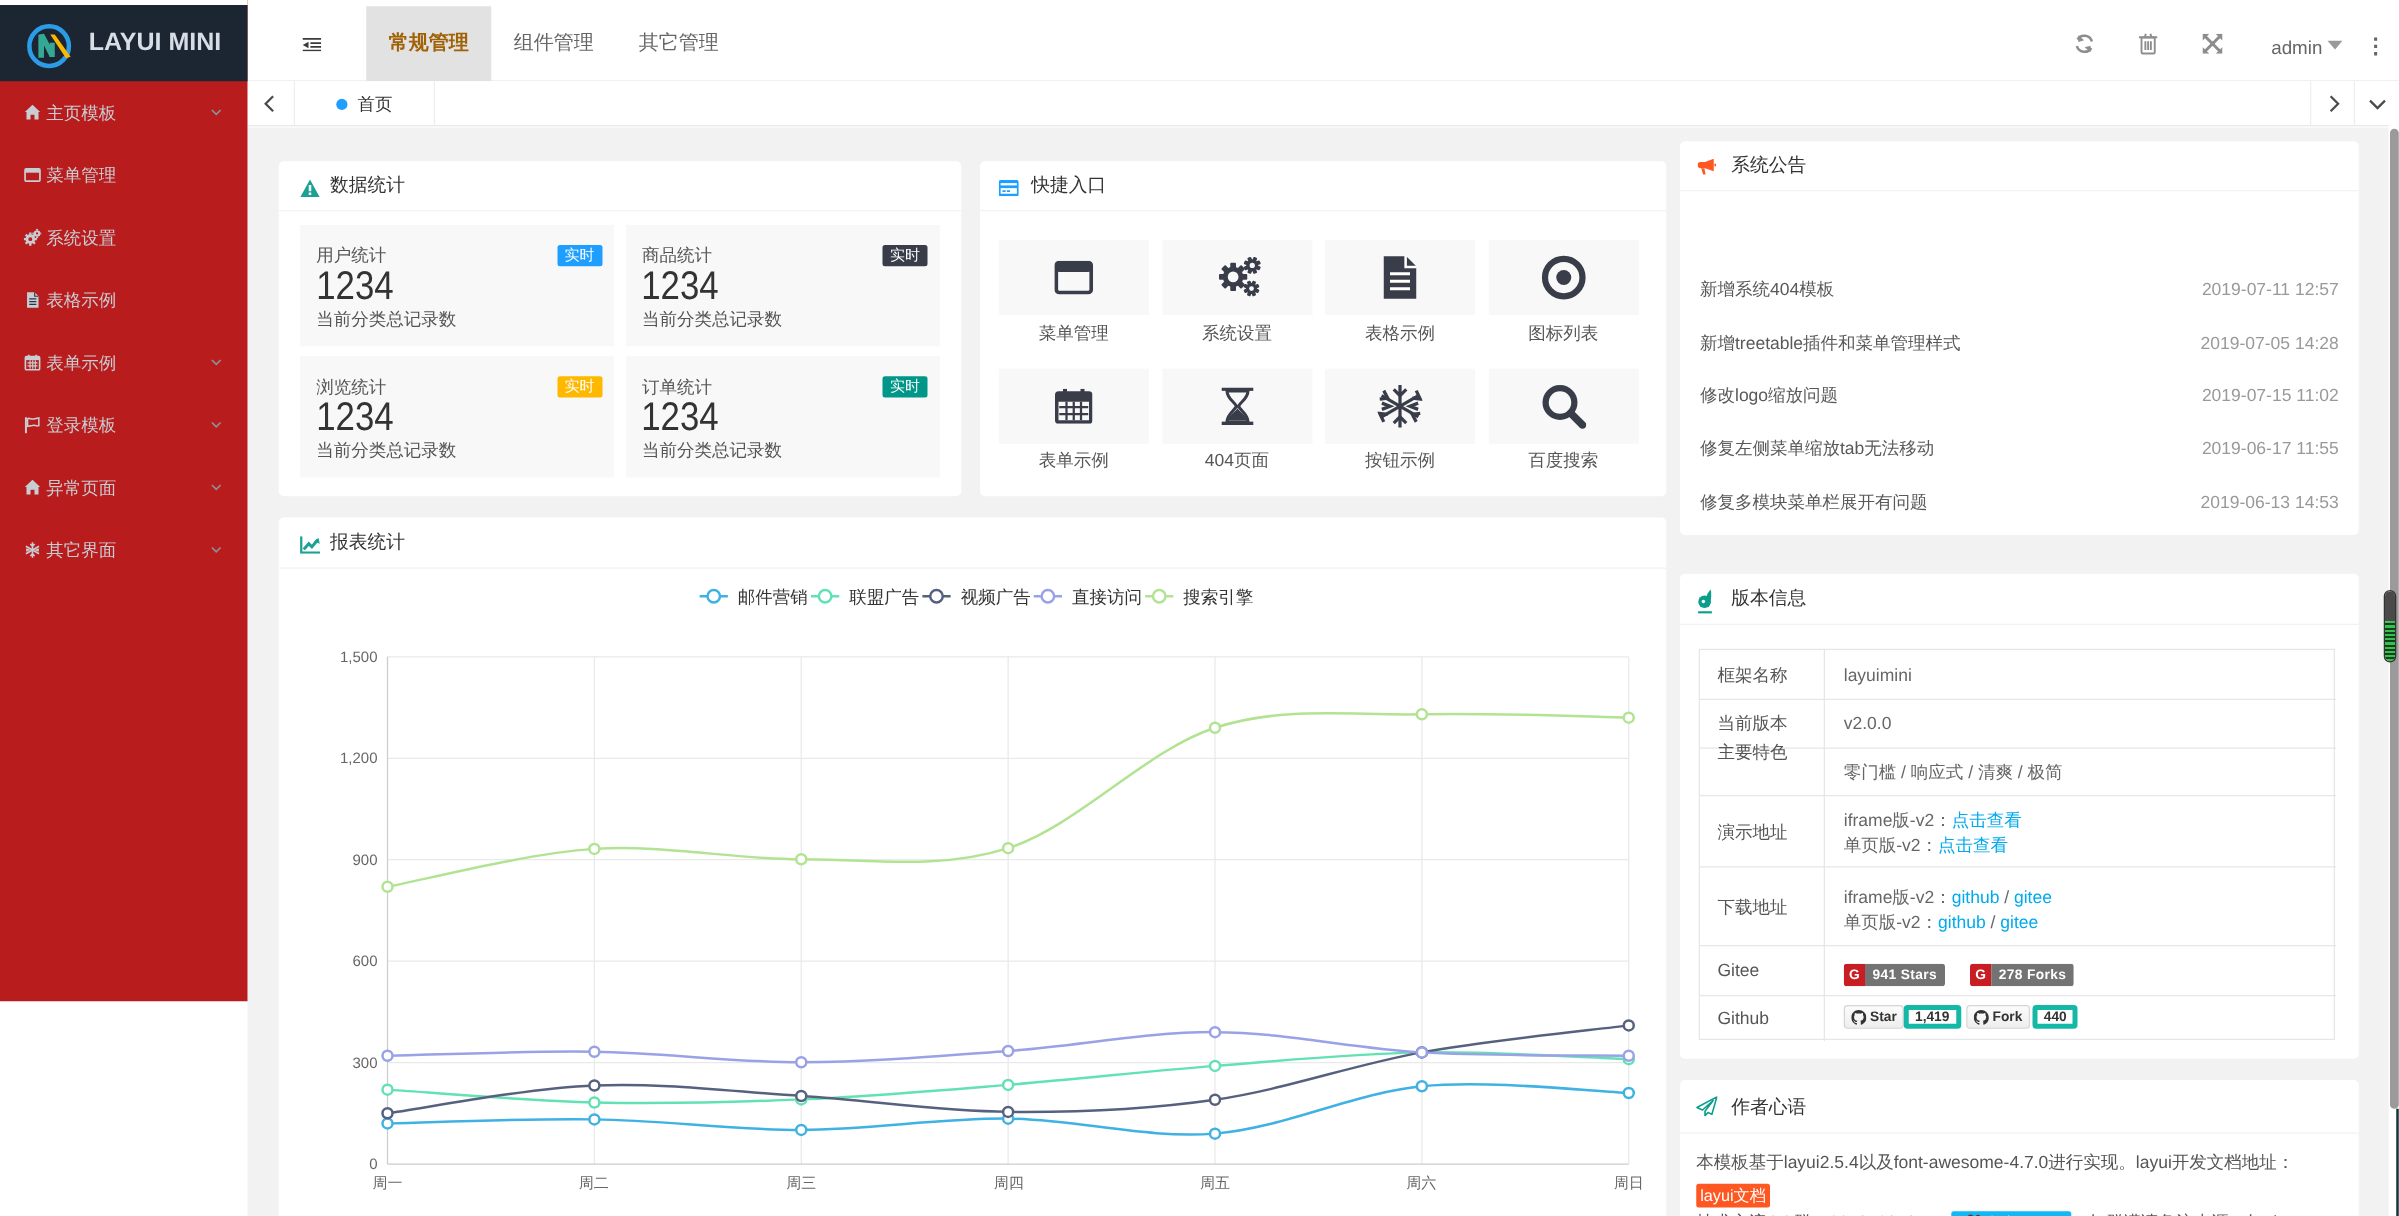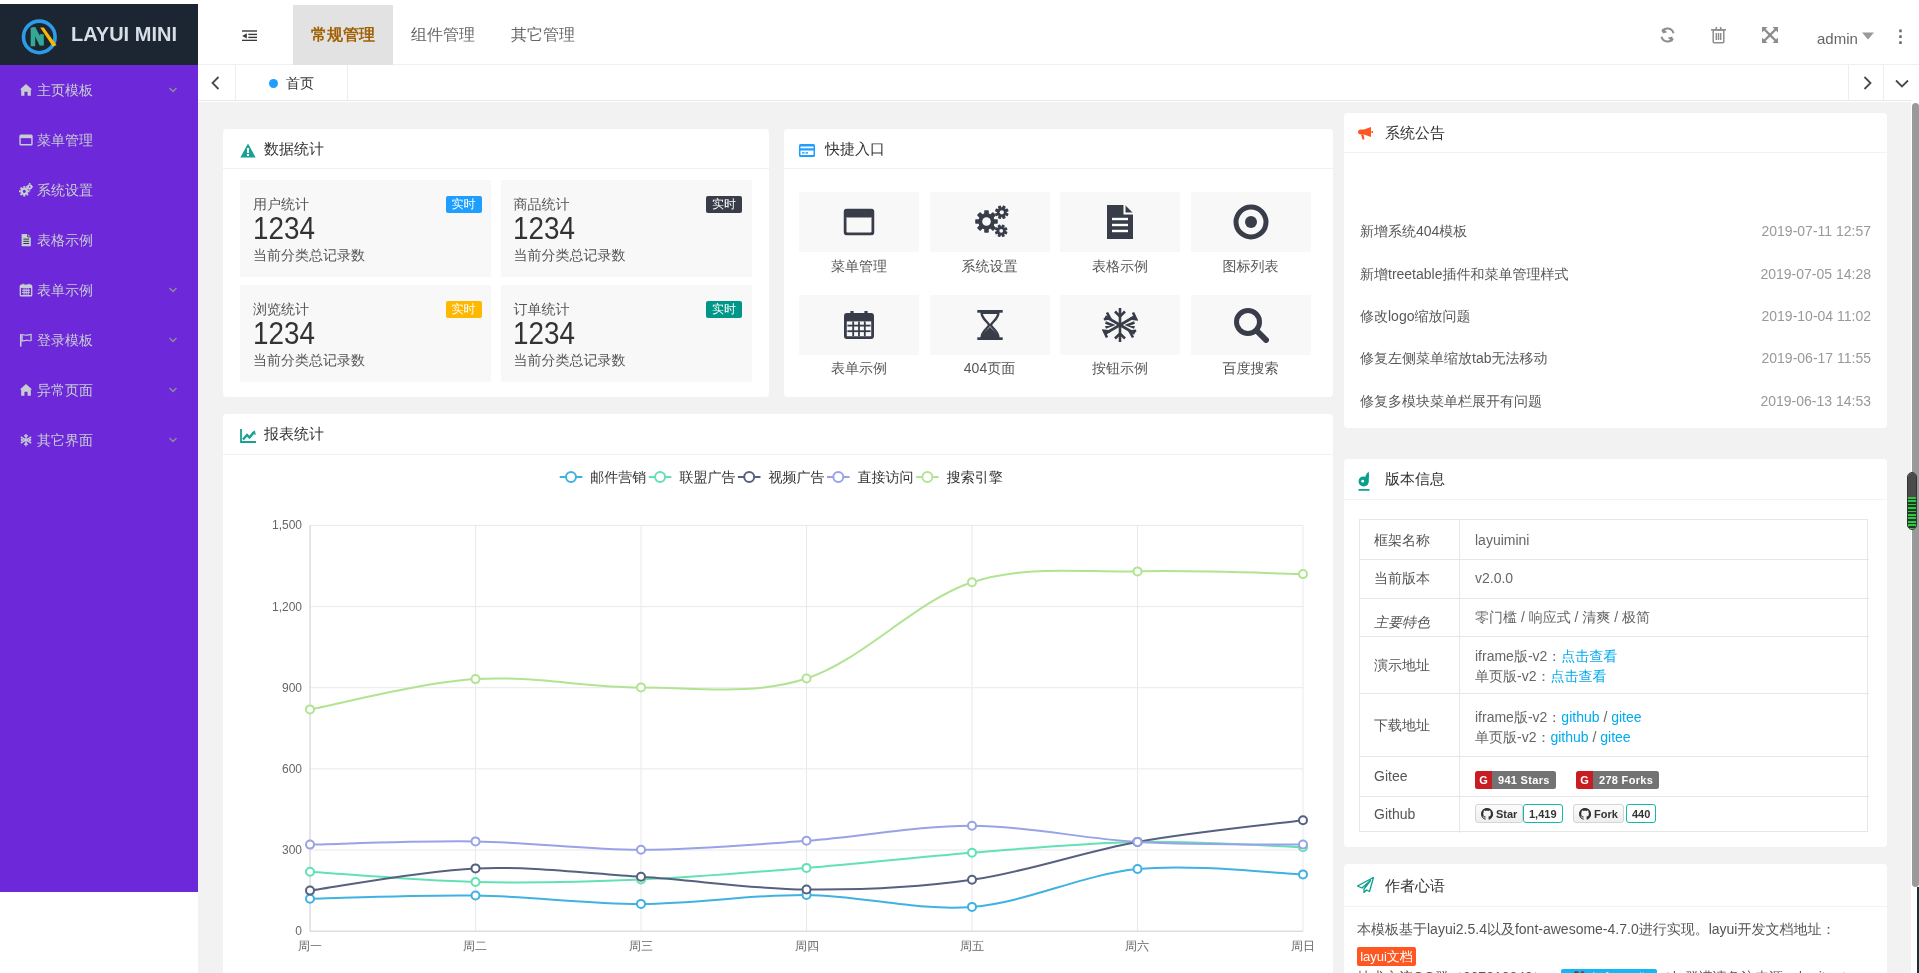"LAYUI MINI" #side { background: #6d28d9 -> #b91c1c; height: 892px -> 801px }
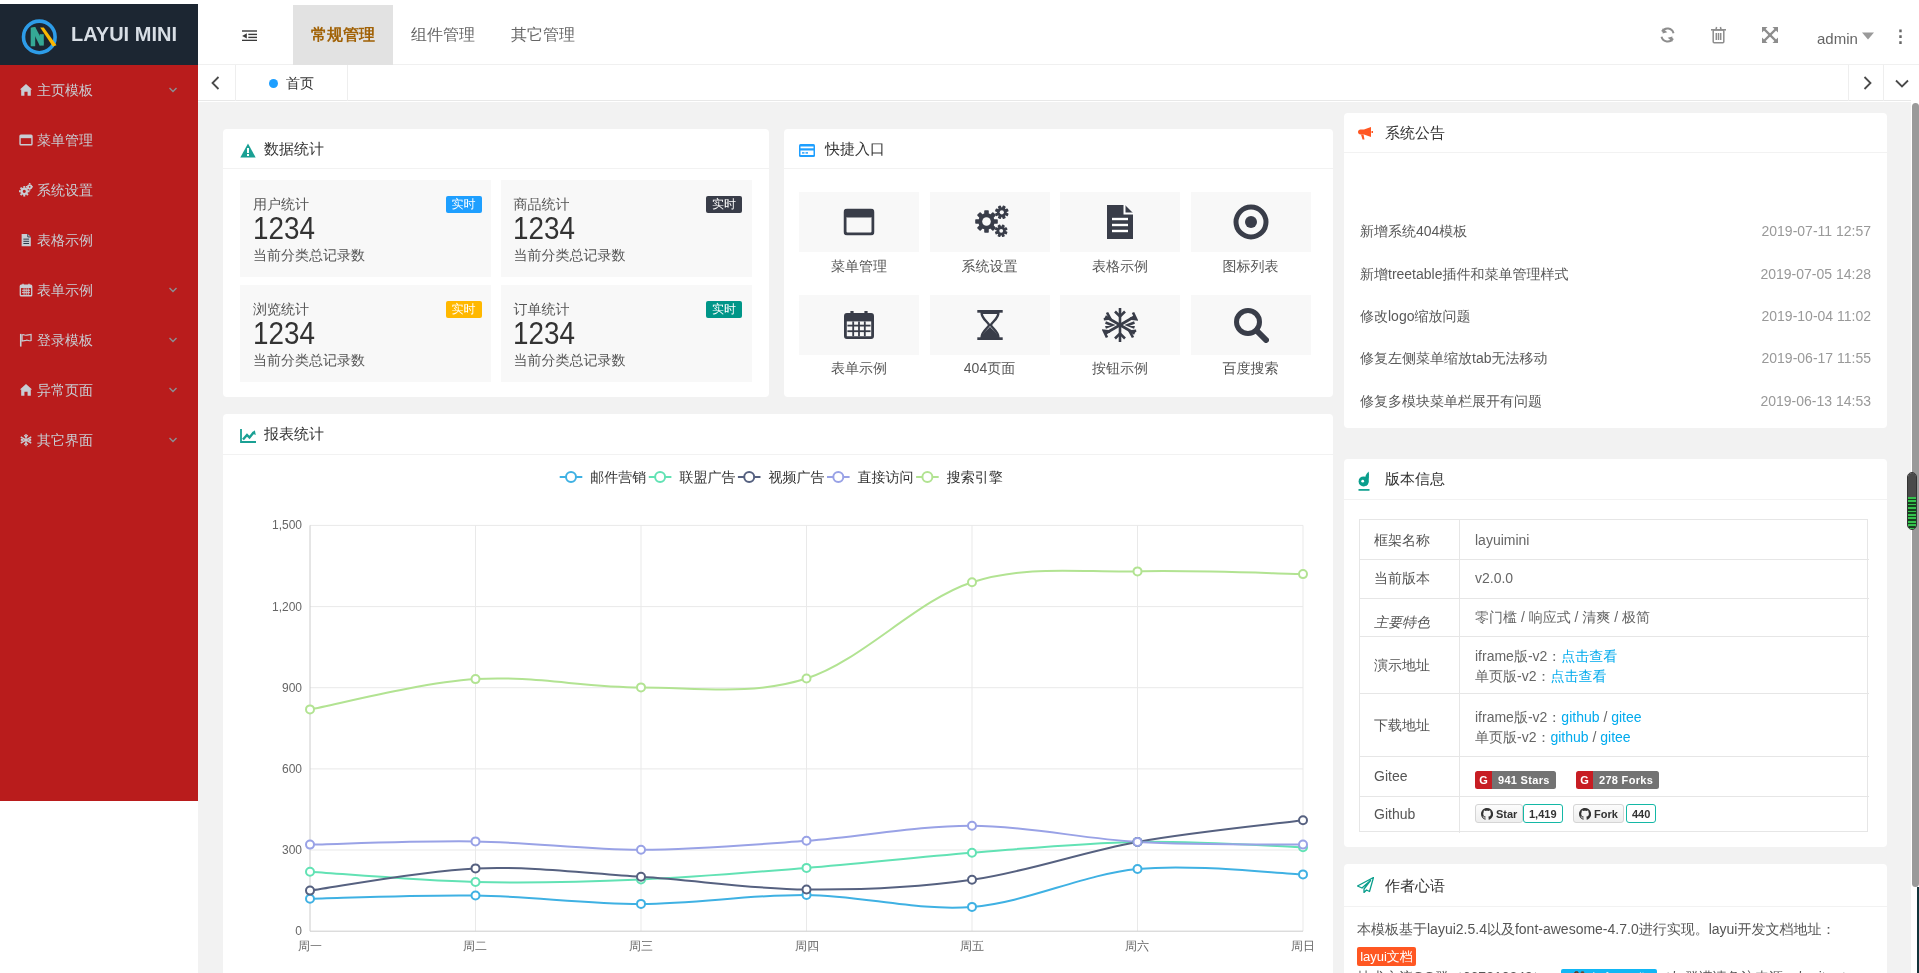"2019-10-04 11:02" span.d { text: 2019-10-04 -> 2019-07-15 }
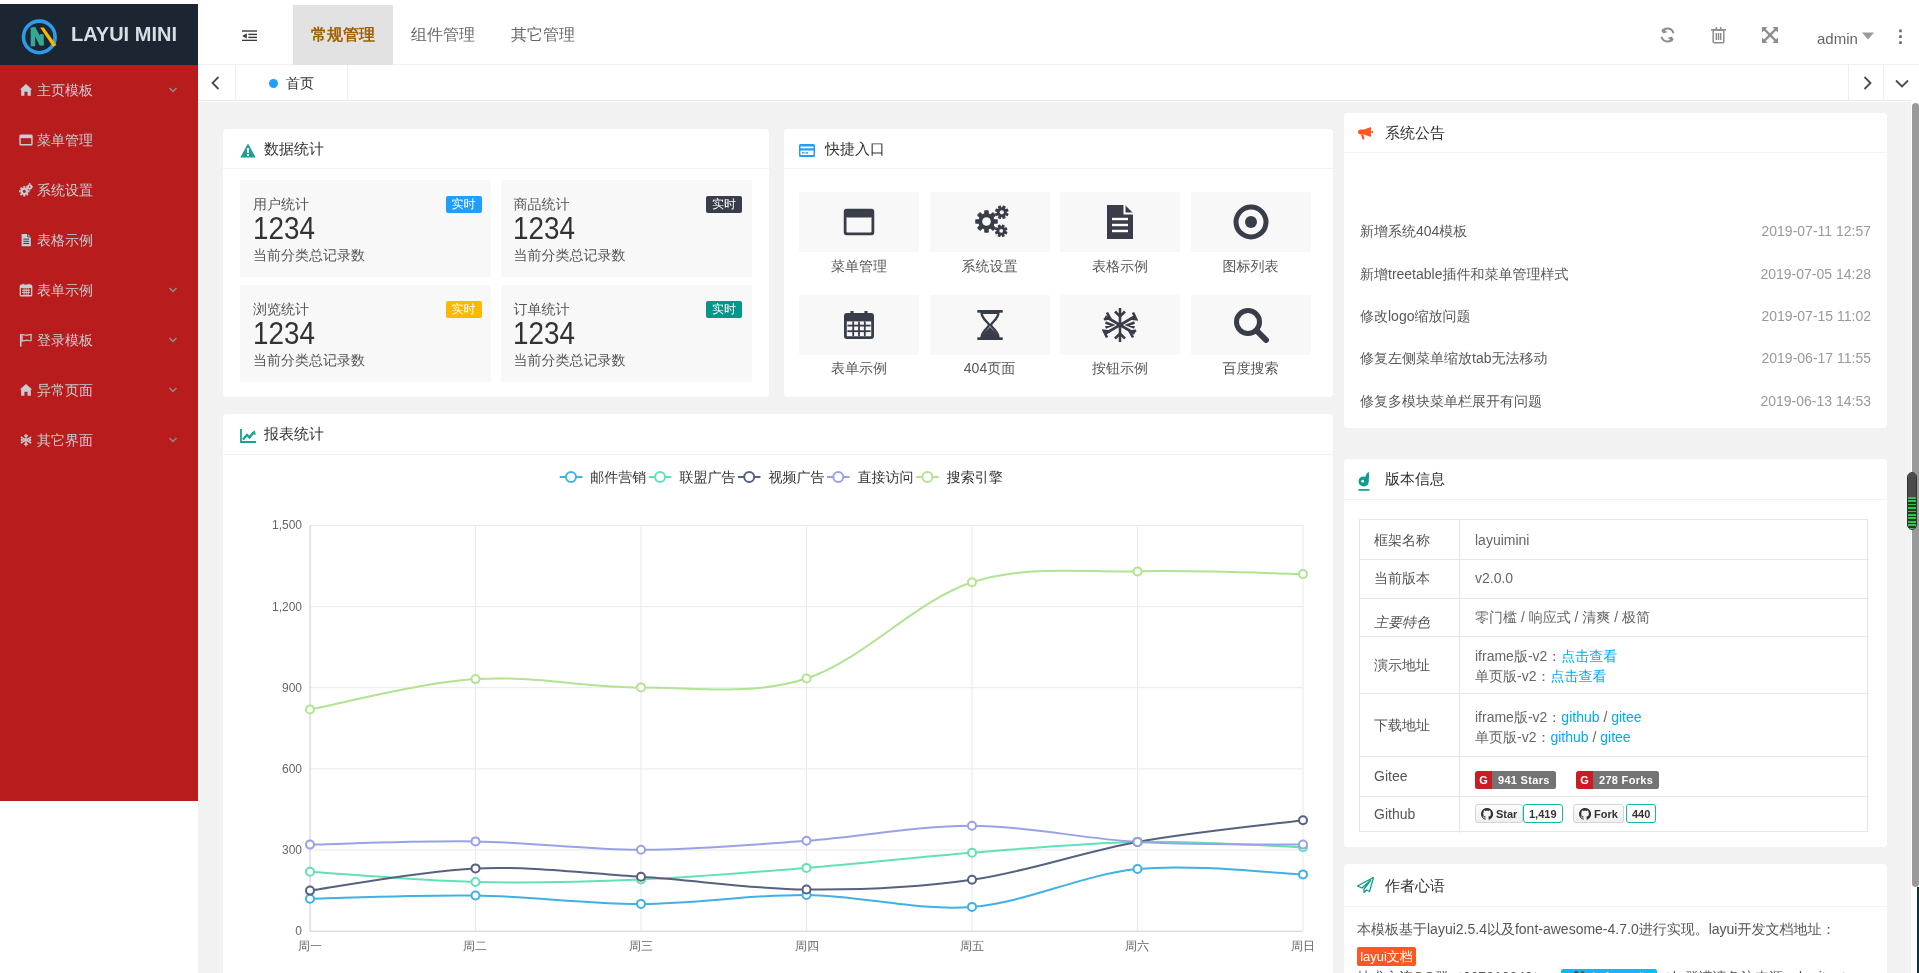"主要特色" div.abs { font-style: italic -> none; top: 92px -> 71px }
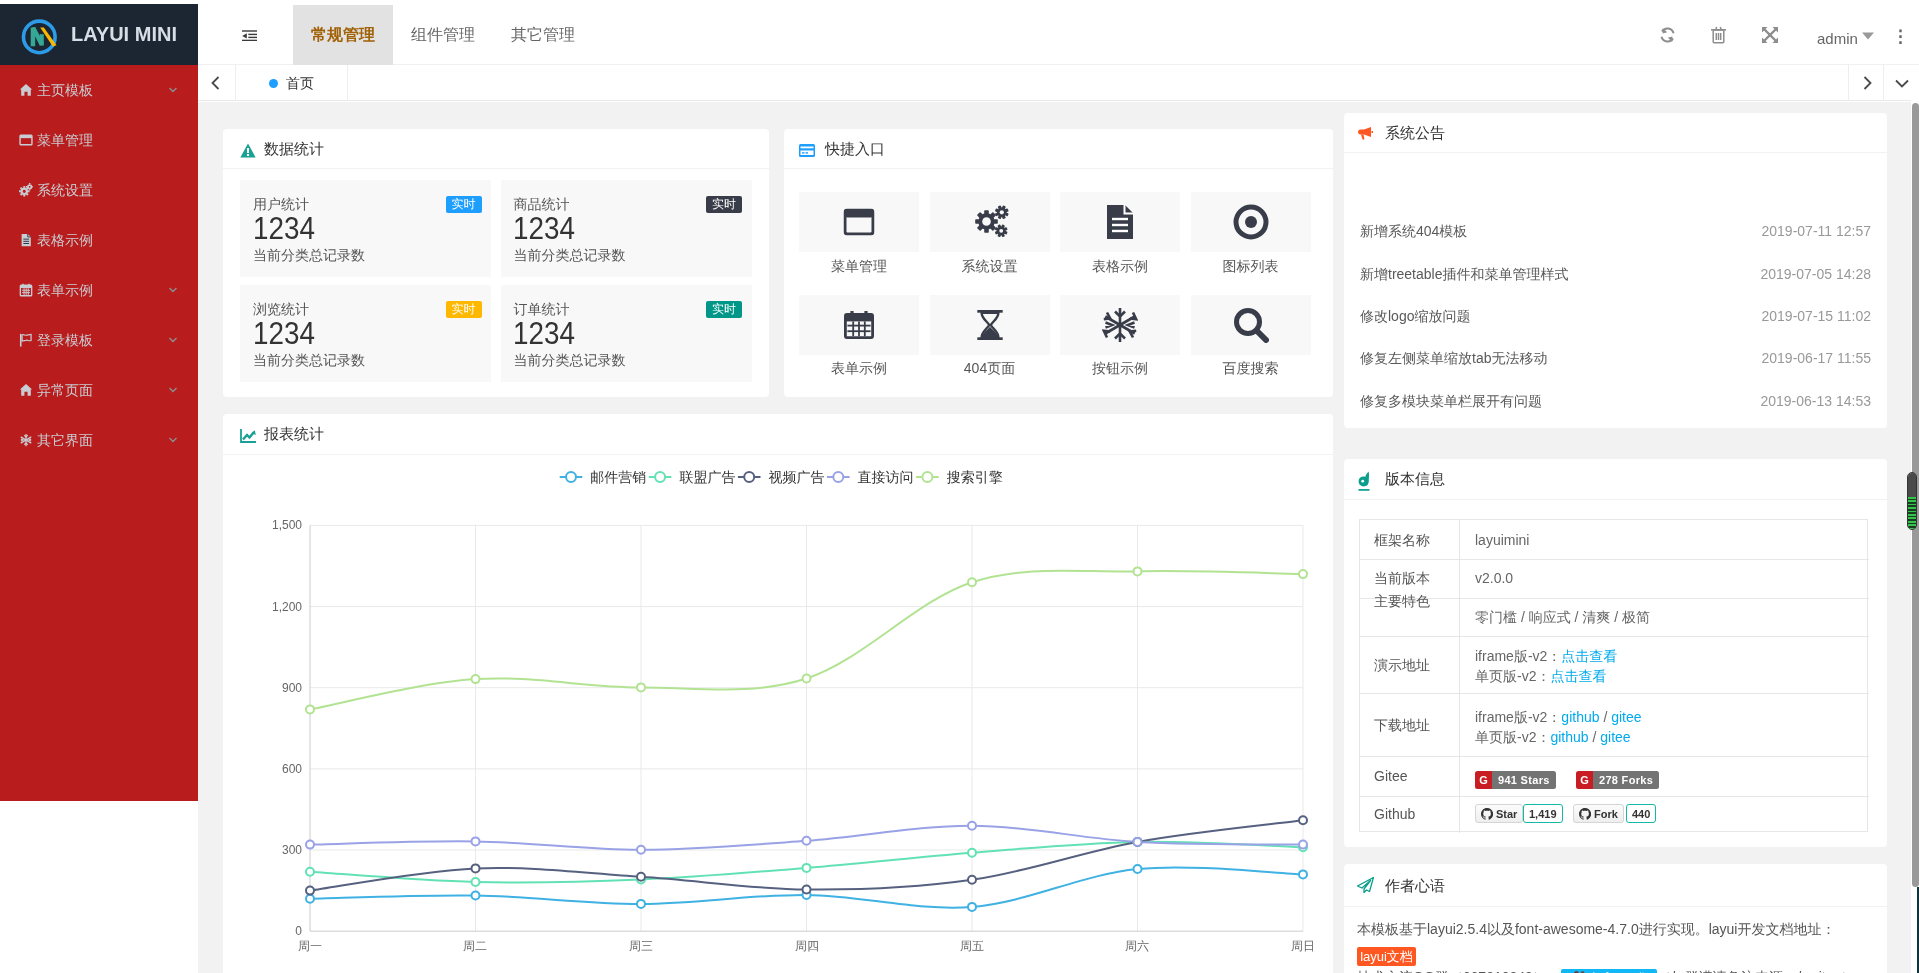"1,419" .ghc { border: 1px solid #14b8a6 -> 4px solid #14b8a6 }
